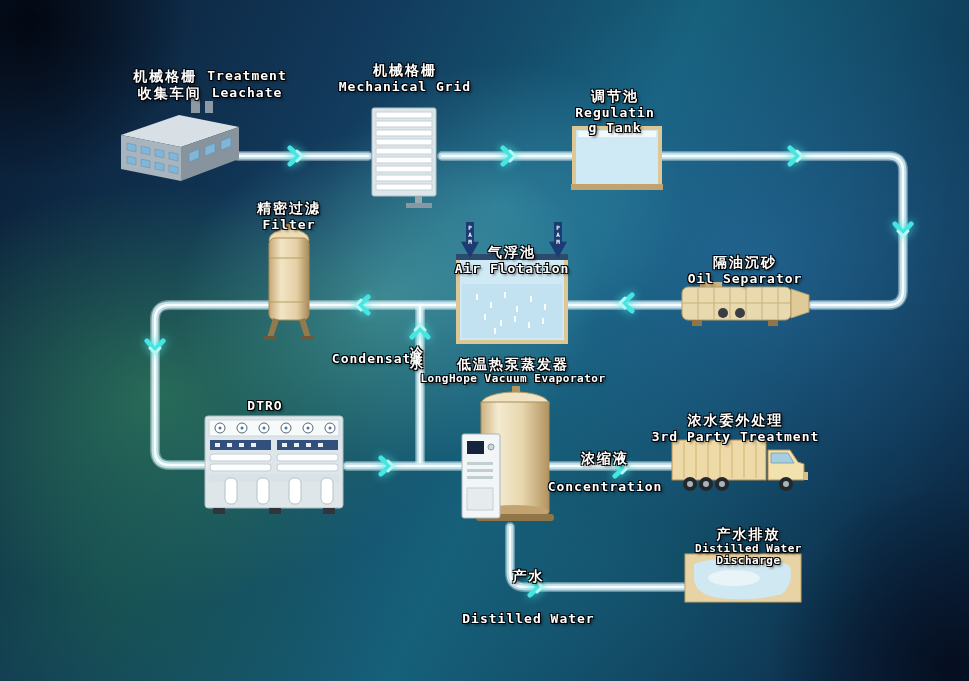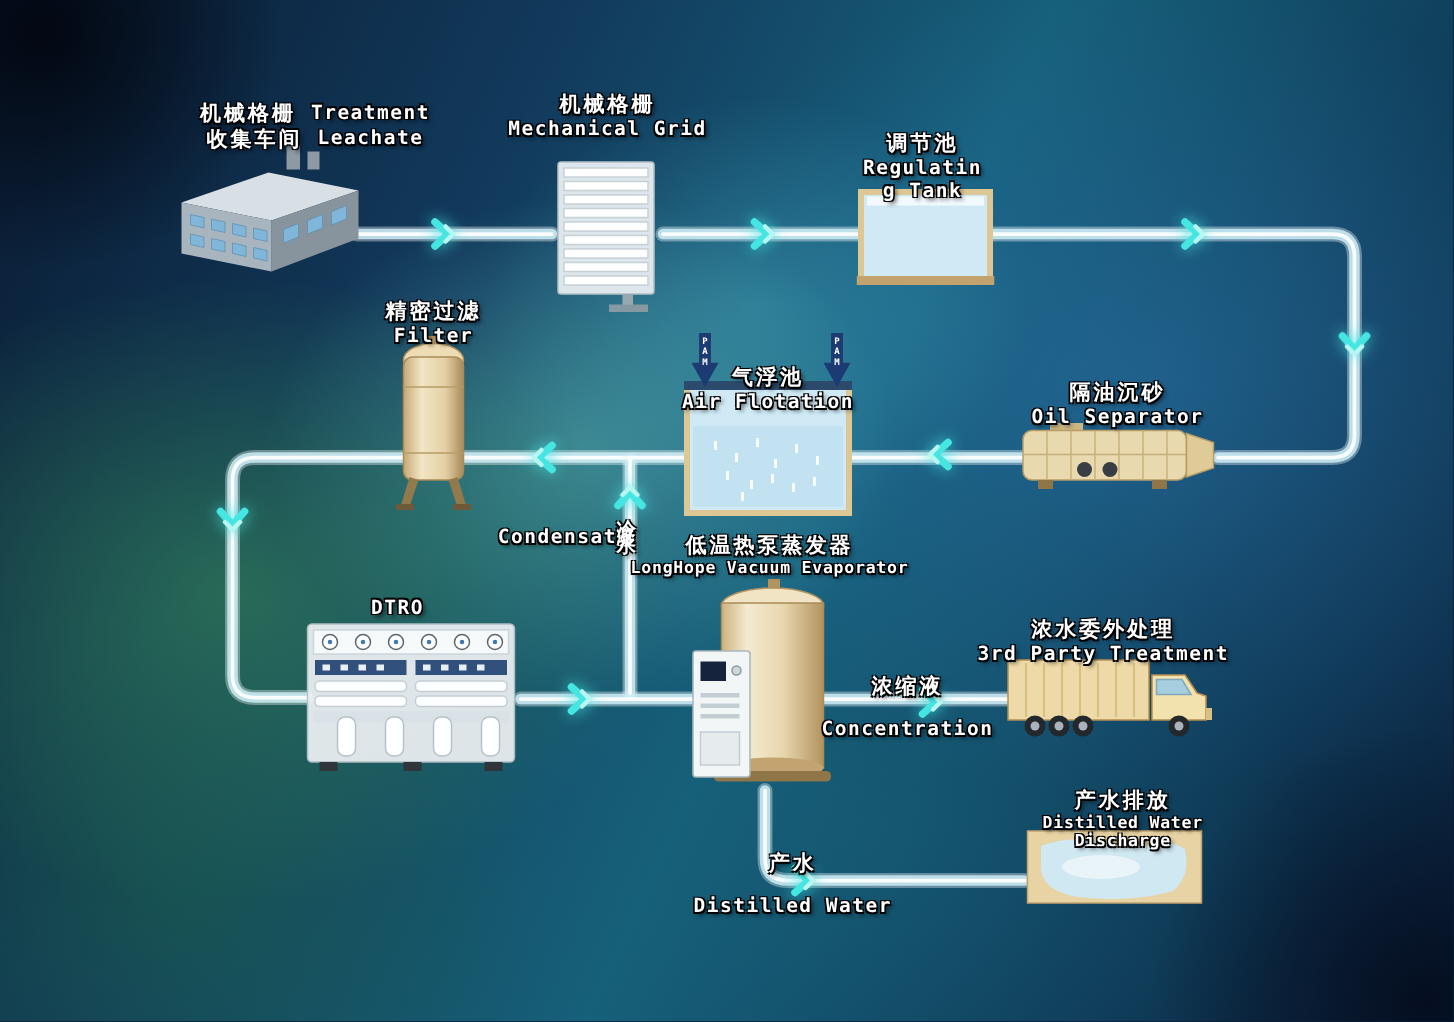"Distilled Water" span.en { margin-top: 12px -> 26px }
